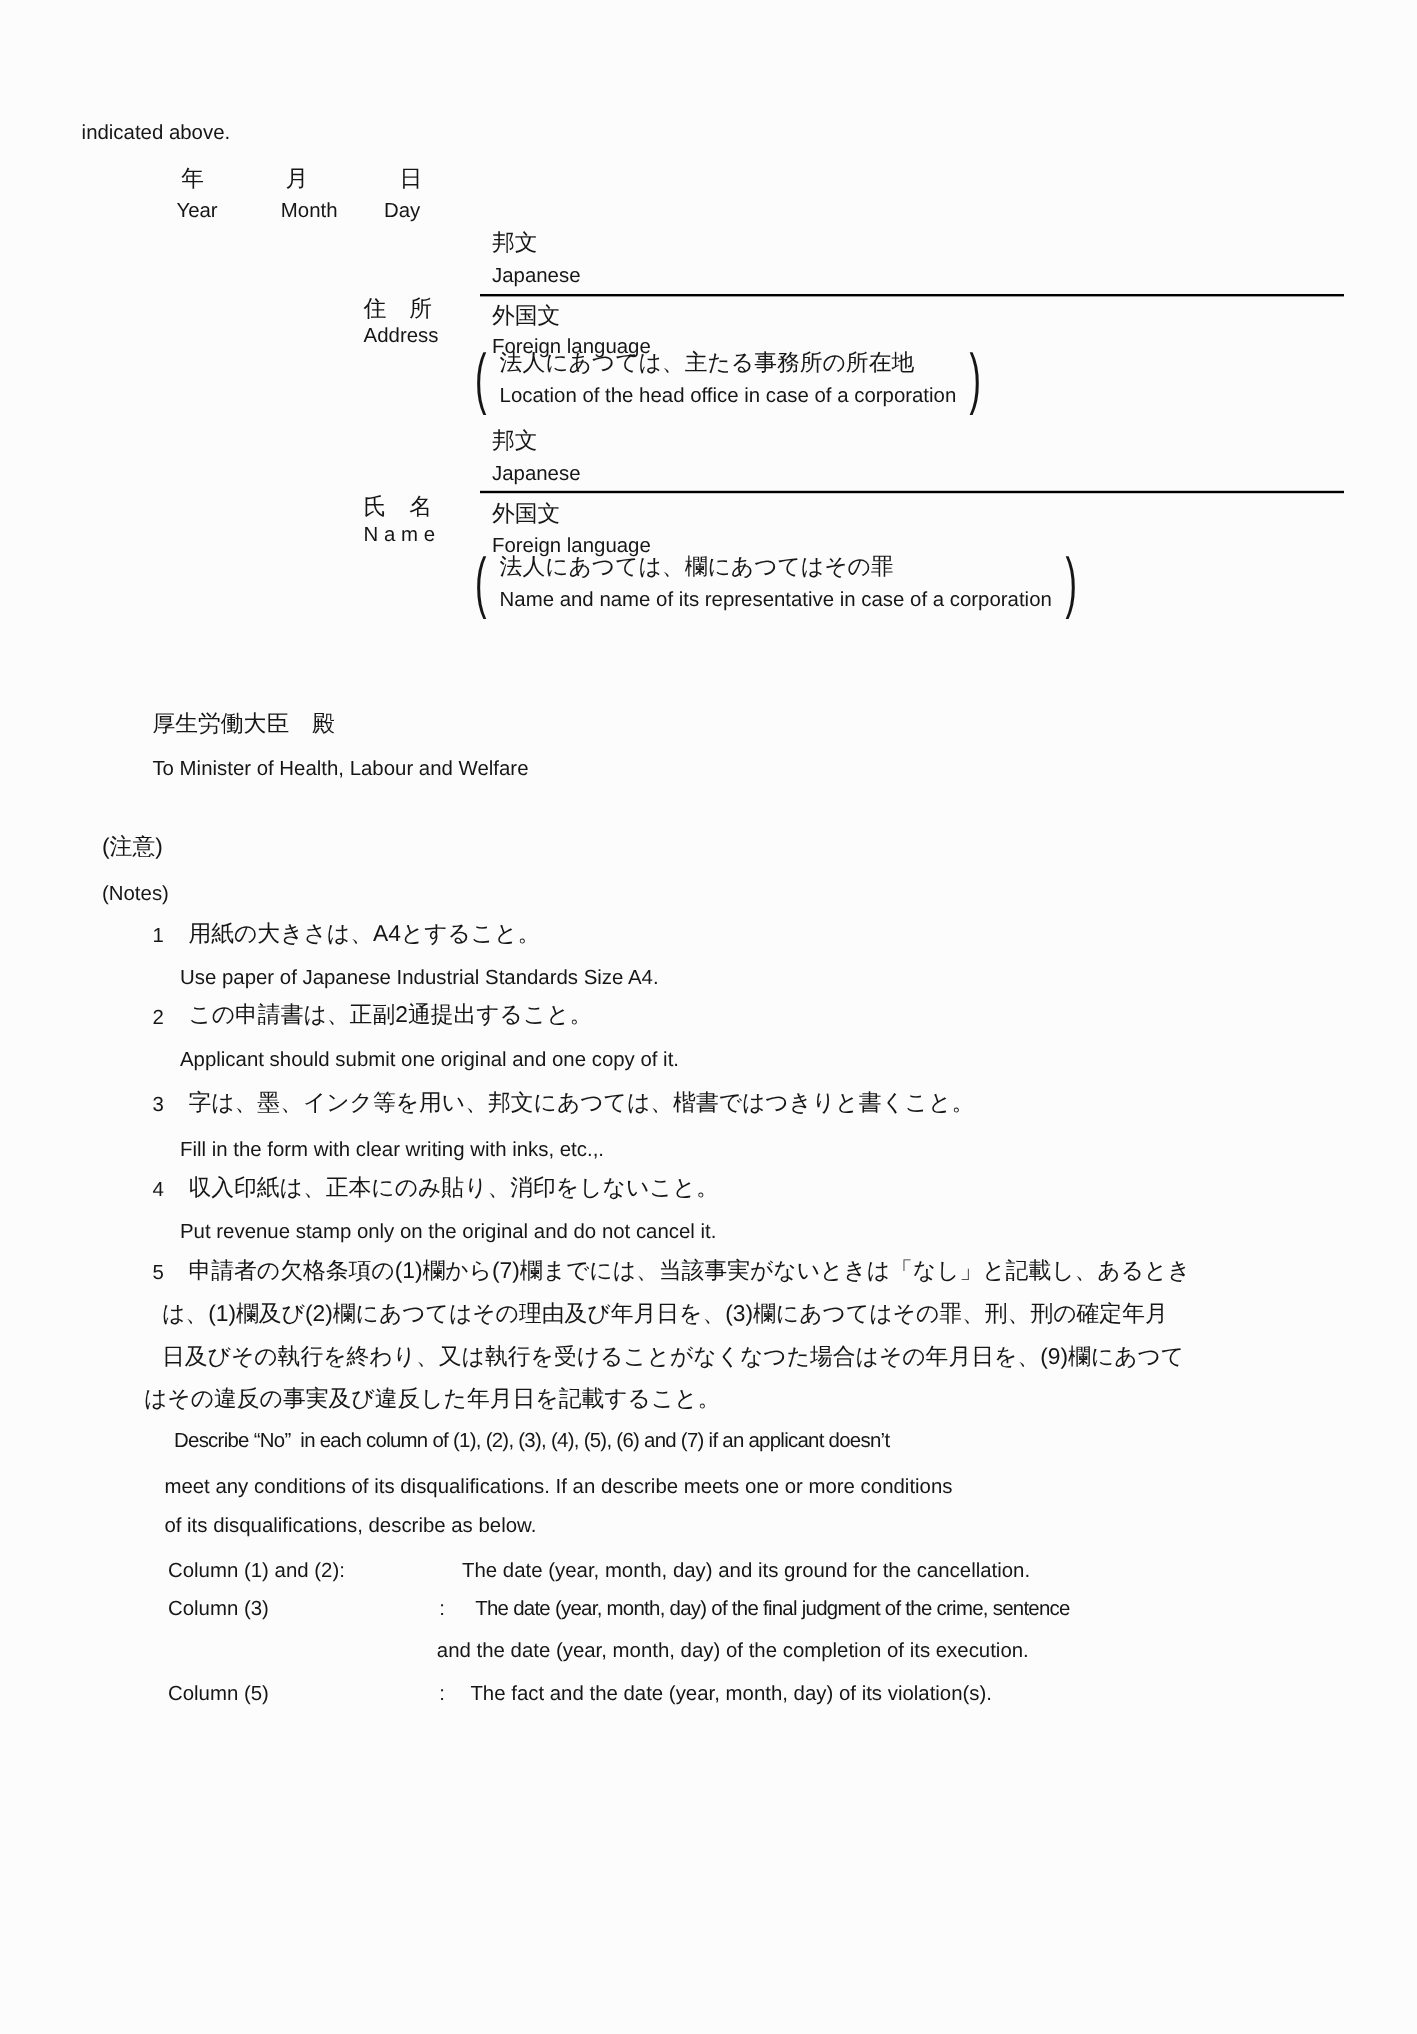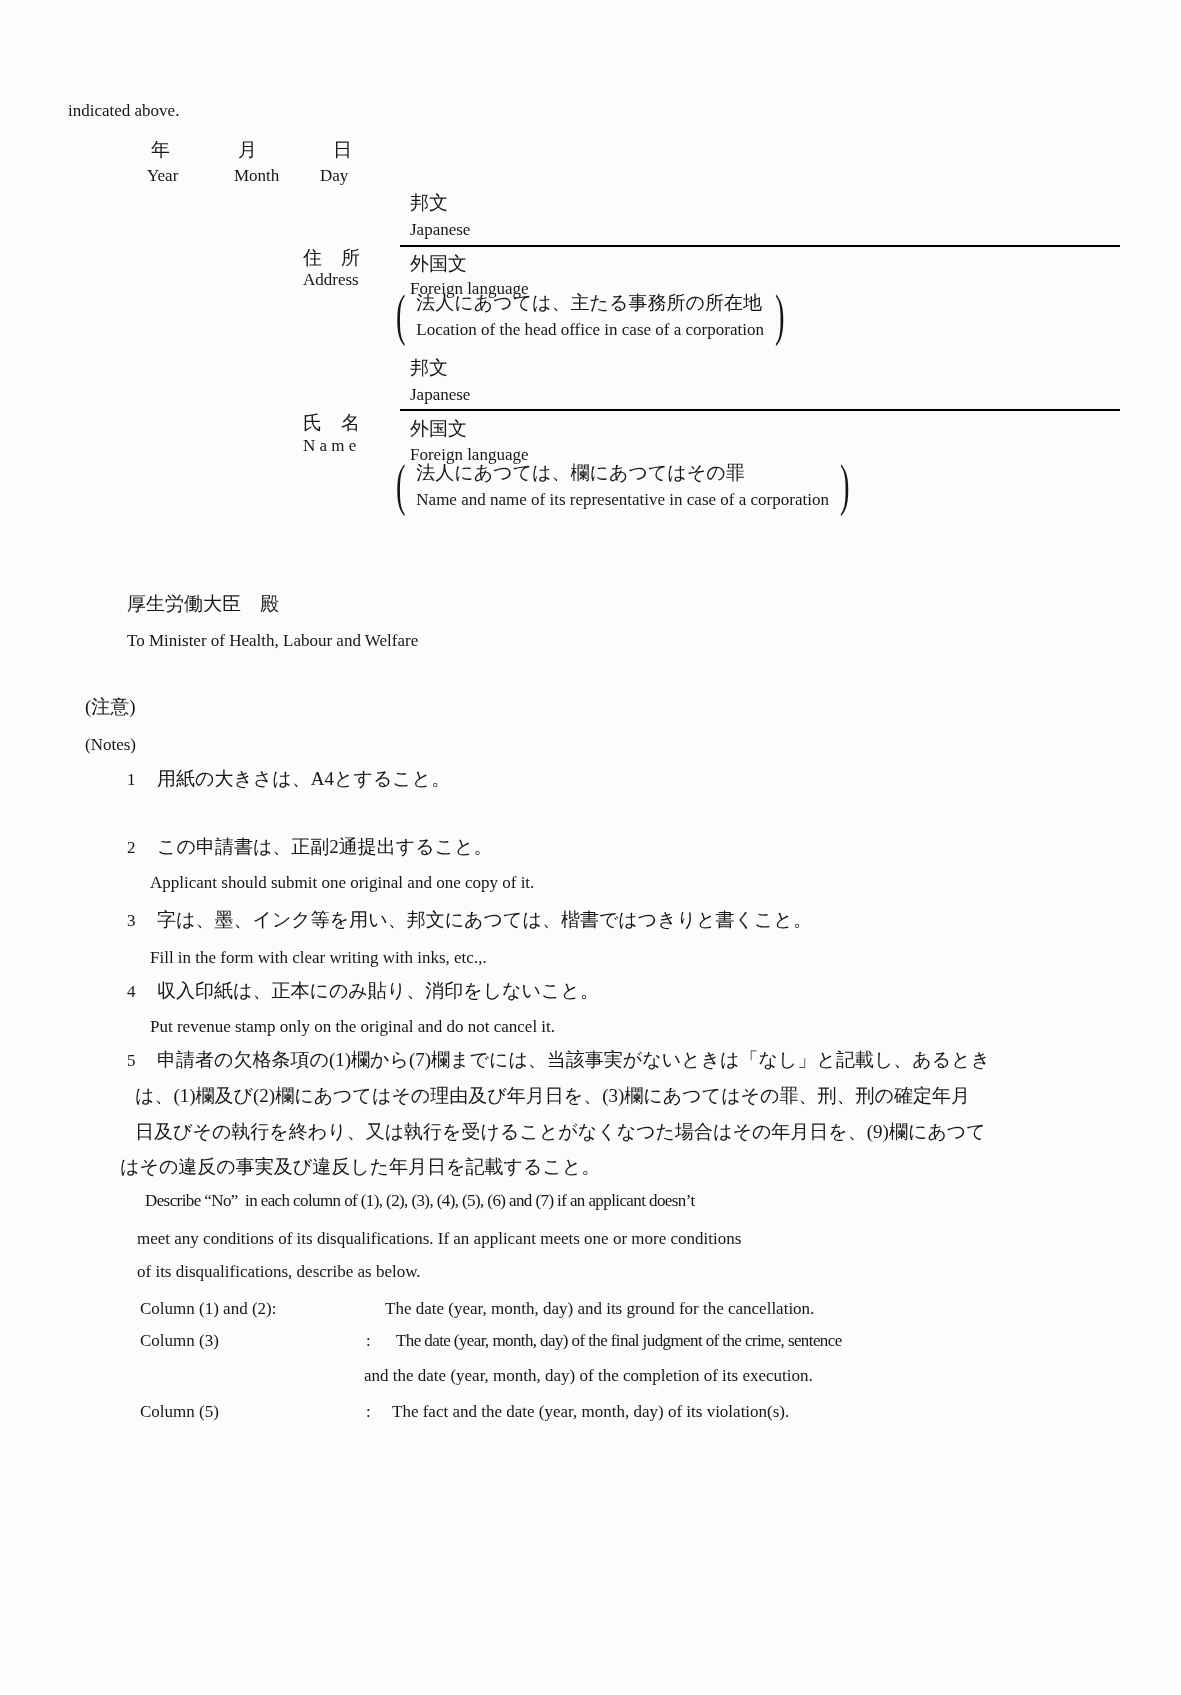"indicated above." .page { font-family: Liberation Serif, serif -> Liberation Sans, sans-serif }
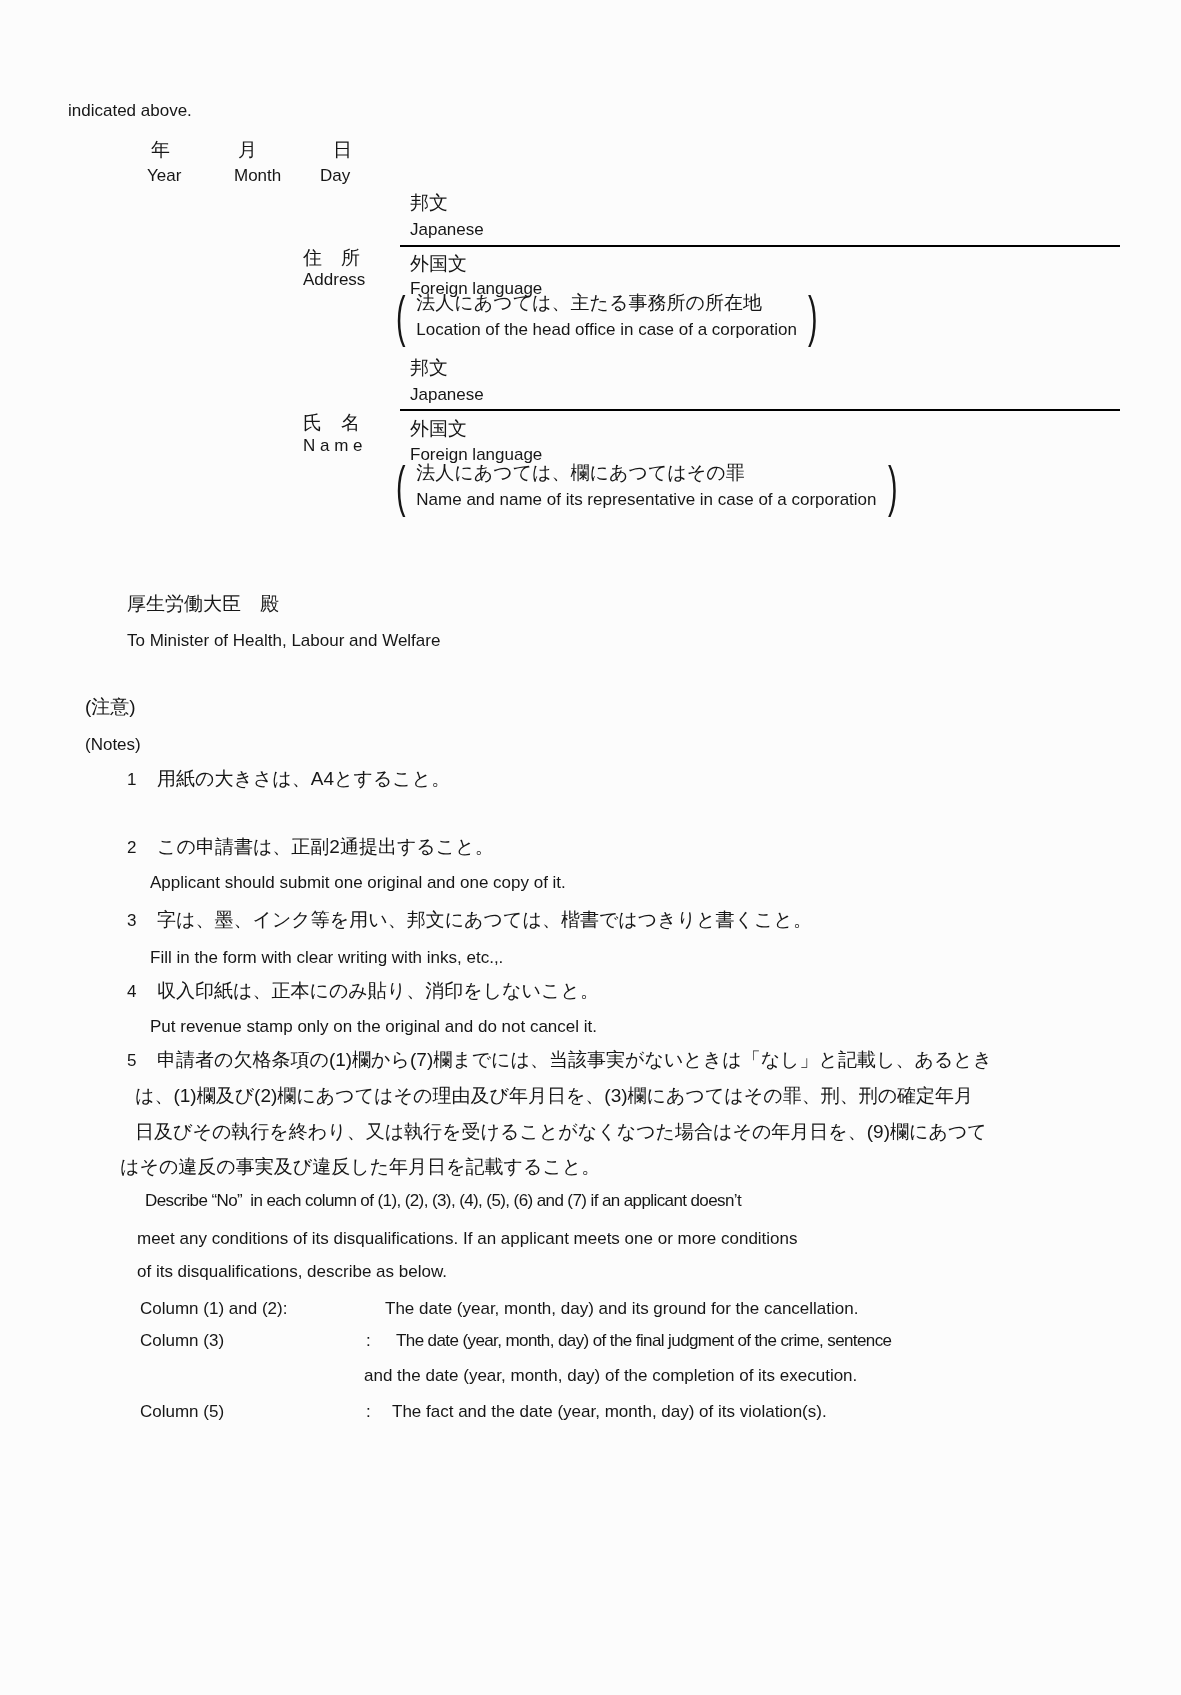"Use paper of Japanese Industrial" div.line { html: none -> <div>Use paper of Japanese Industrial Standards Size A4.</div> }
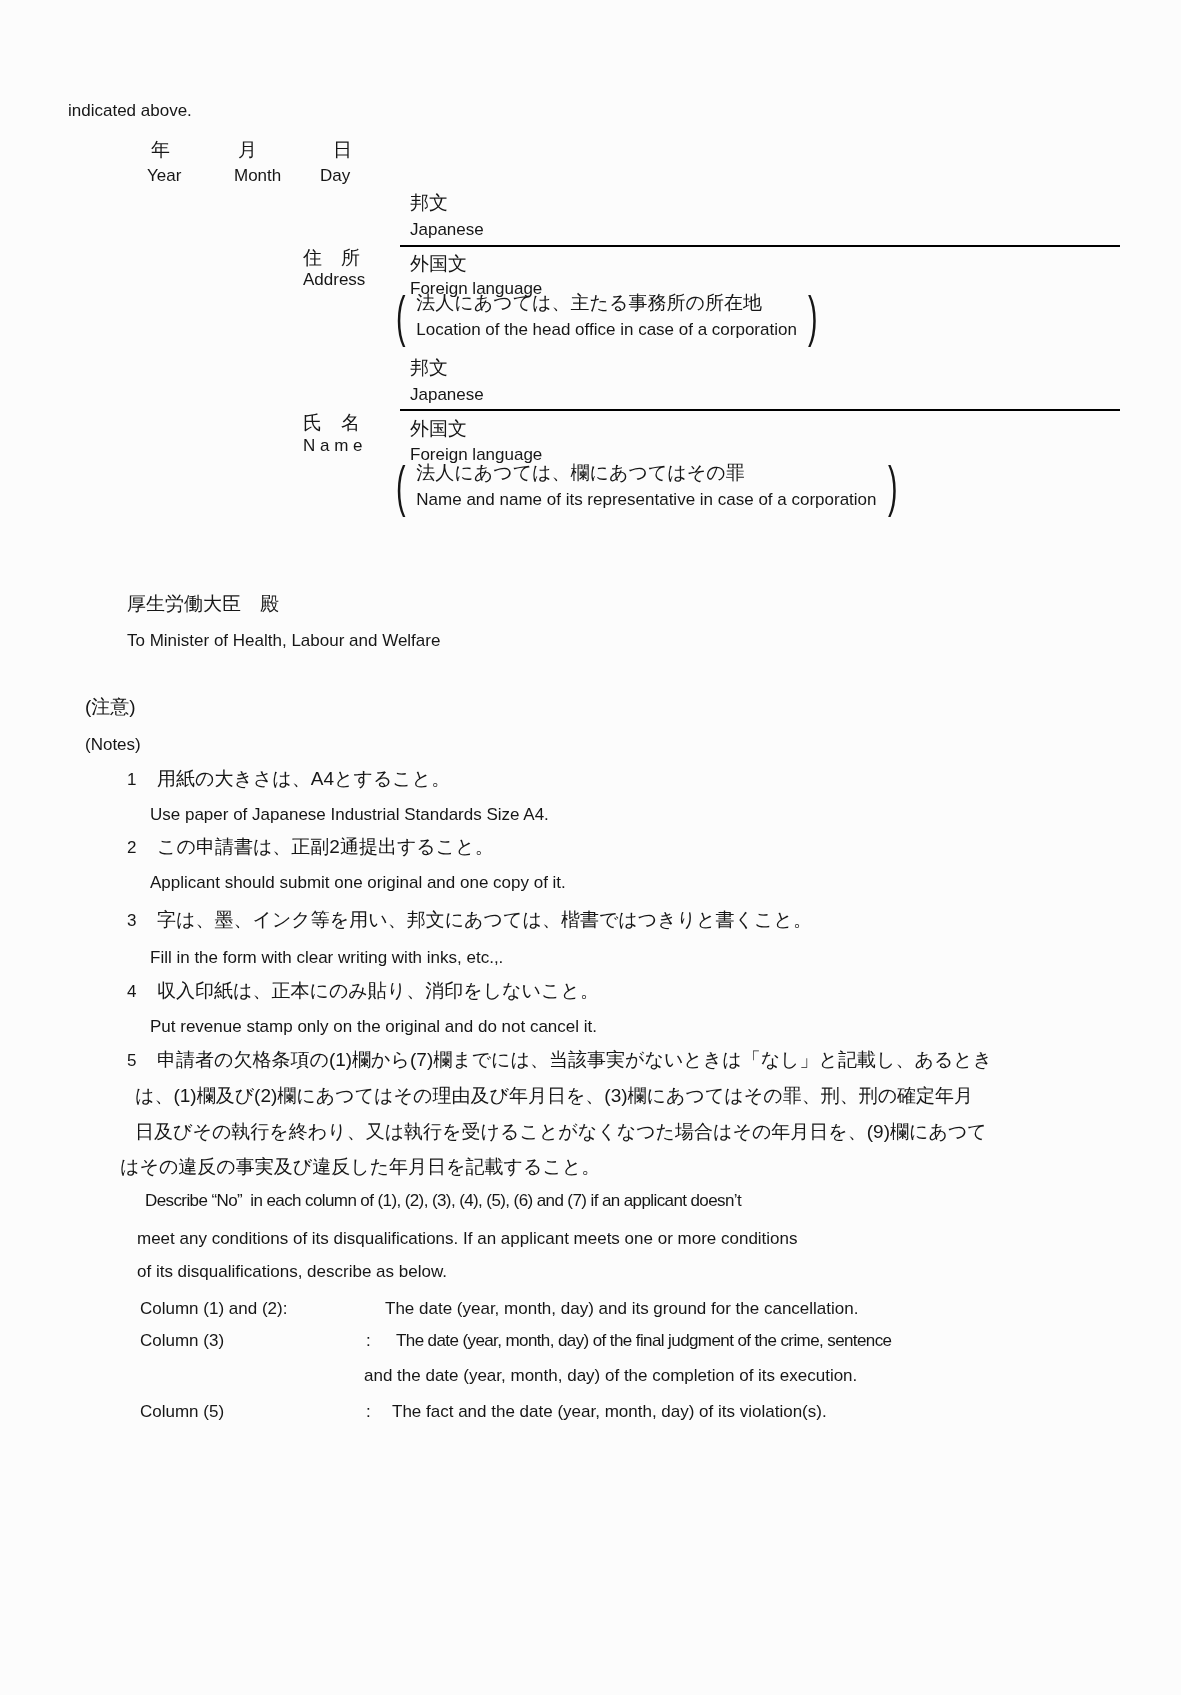"meet any conditions of its" div.line { text: applicant -> describe }
